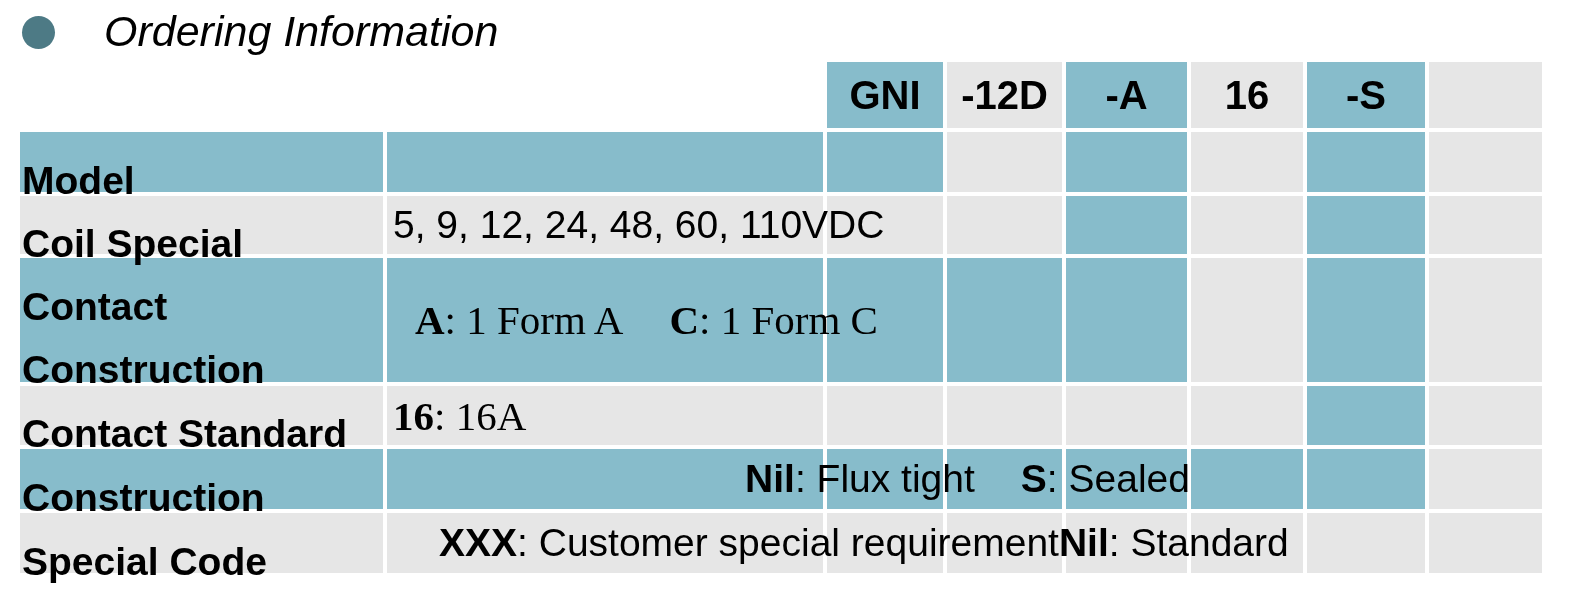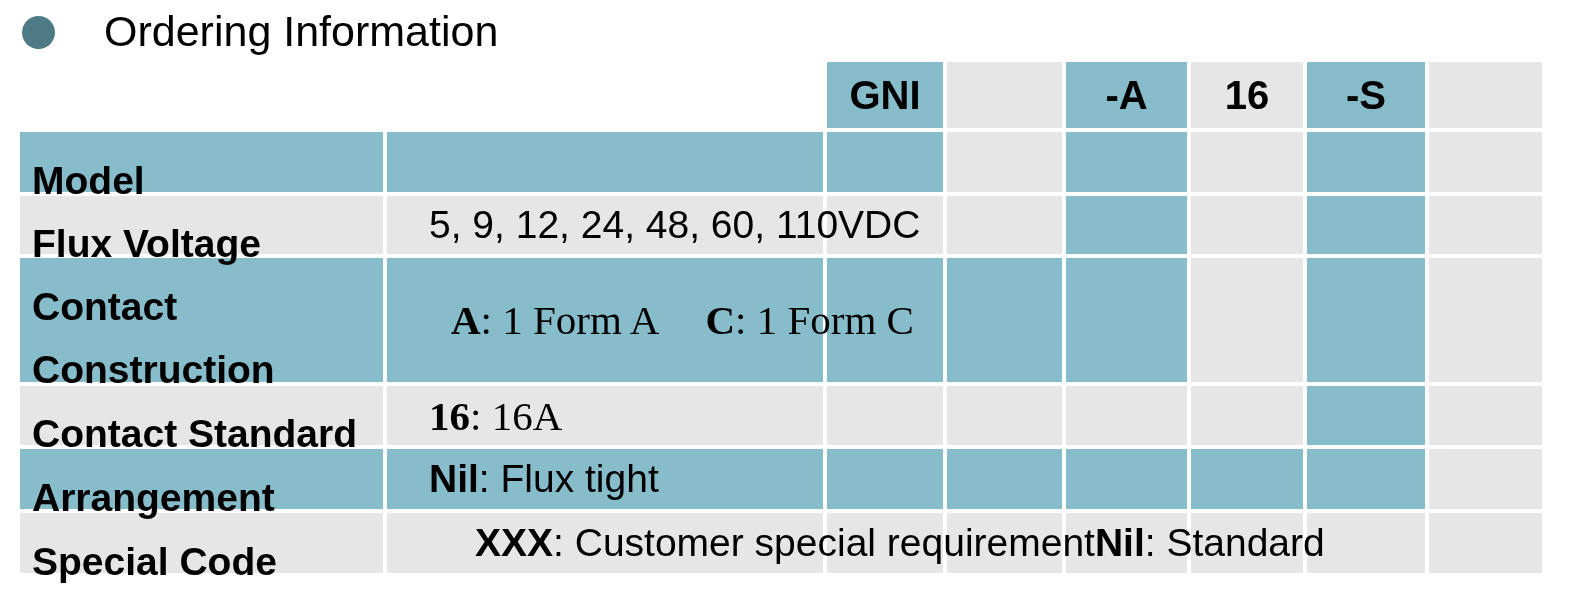"Ordering Information" .title { font-style: none -> italic }
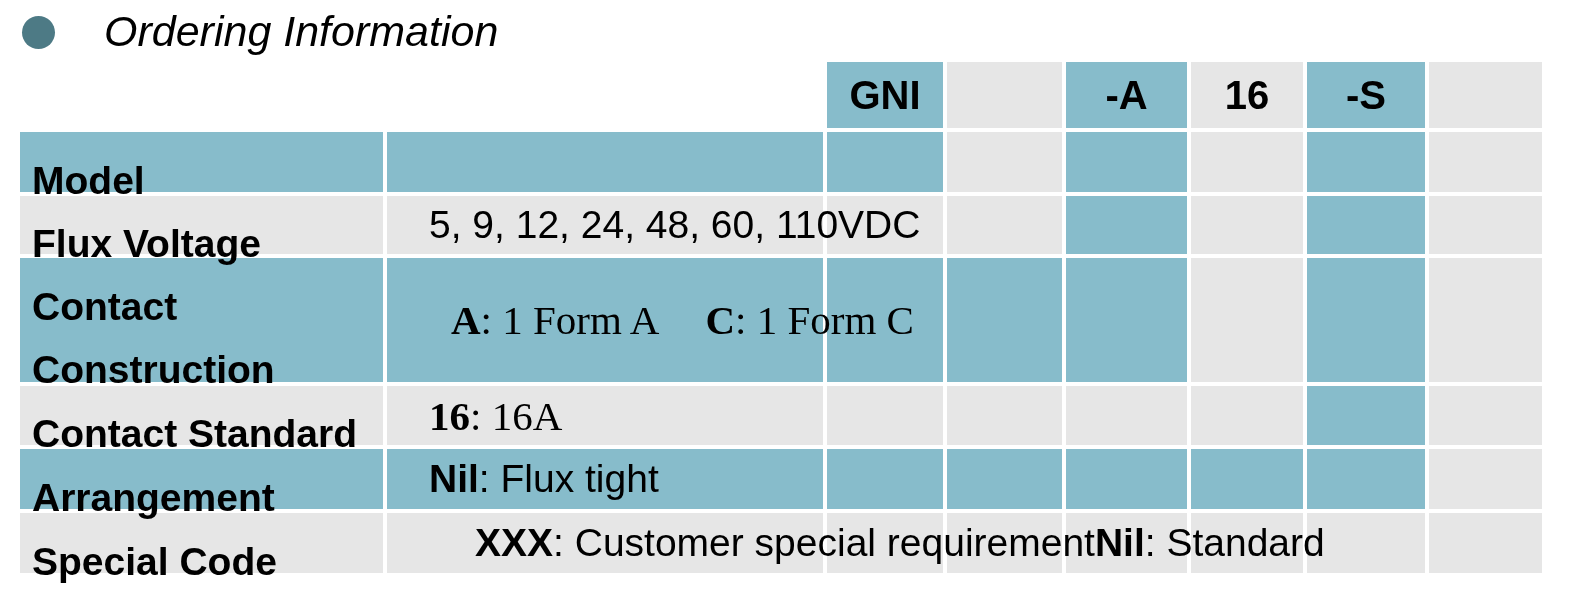"-12D" div.code { html: none -> <div>-12D</div> }
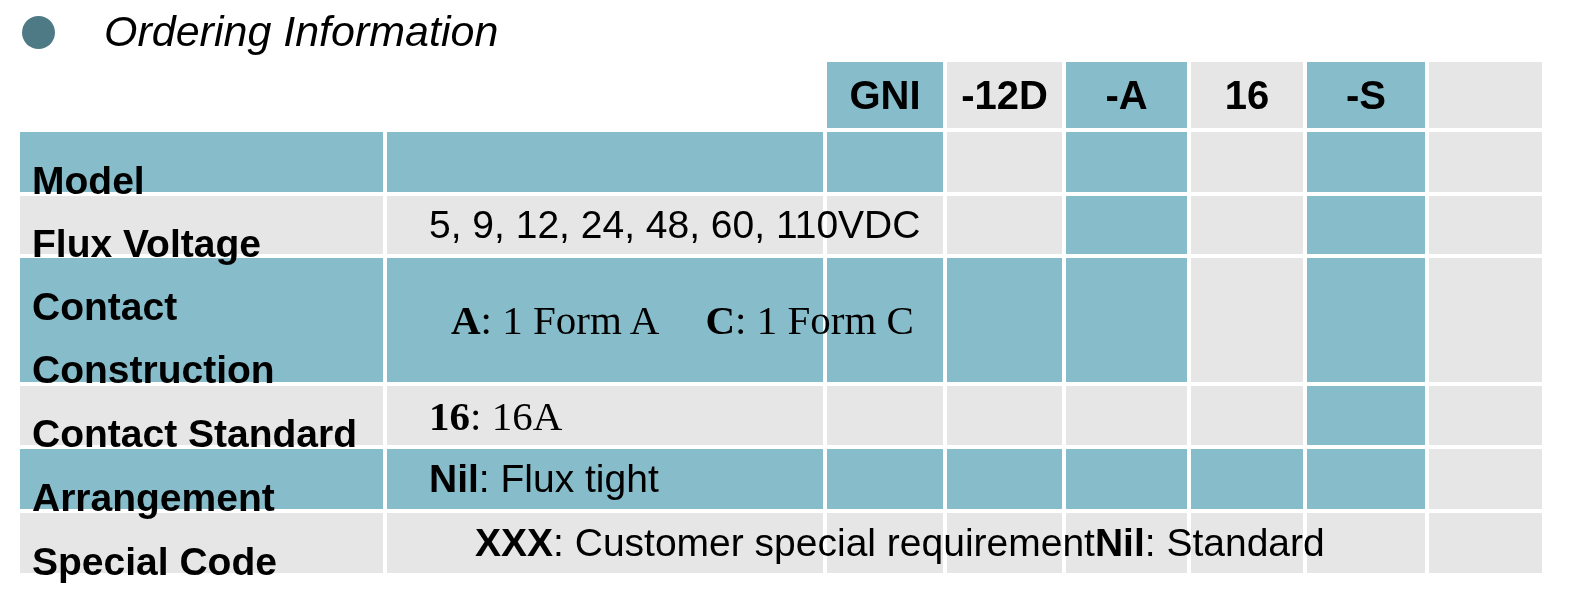"Model" .label { padding-left: 12px -> 2px }
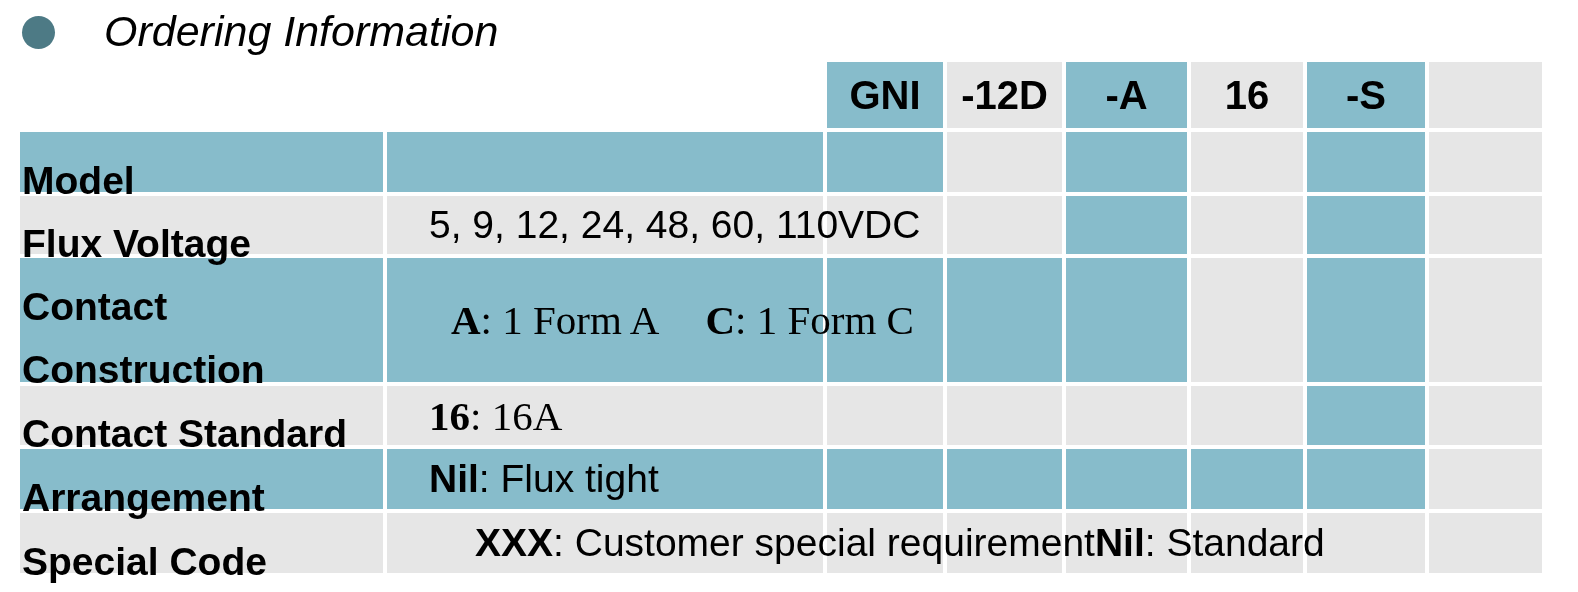"Flux Voltage" div.label { text: Flux Voltage -> Coil Special }
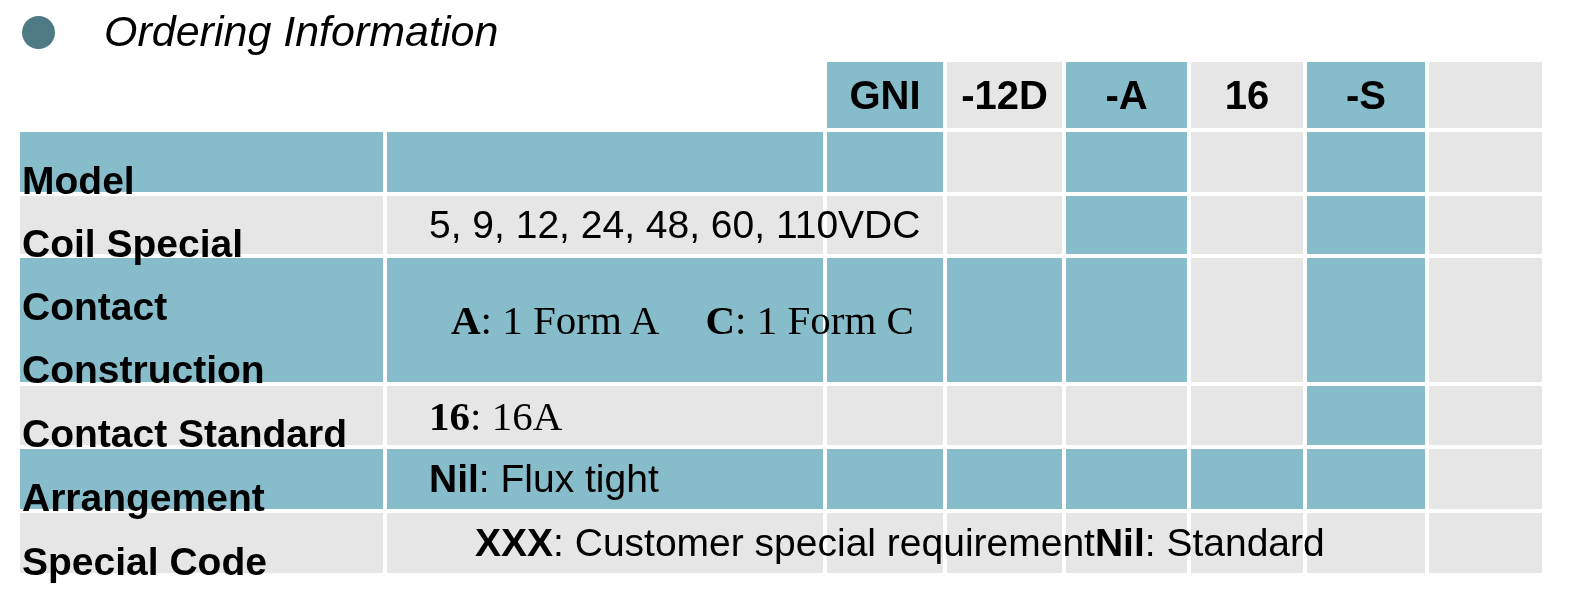"5, 9, 12, 24, 48," .value { margin-left: 36px -> none }
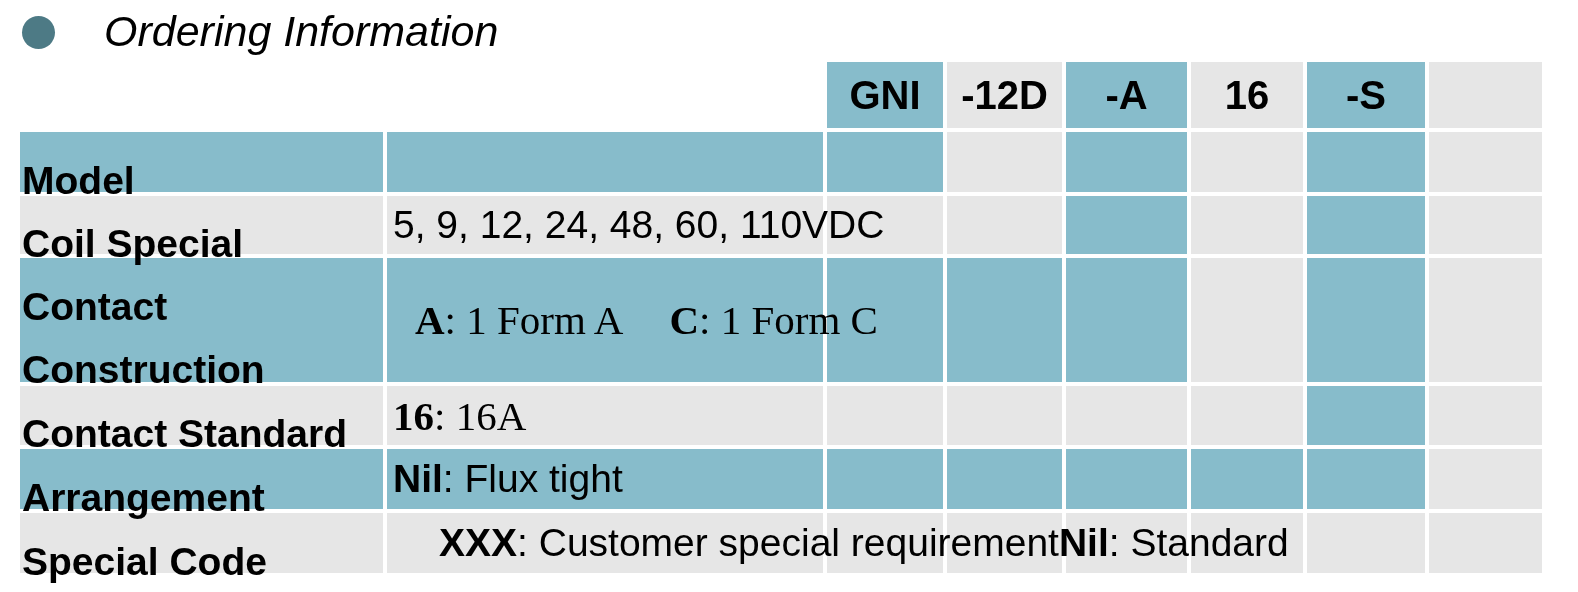"Arrangement" div.label { text: Arrangement -> Construction }
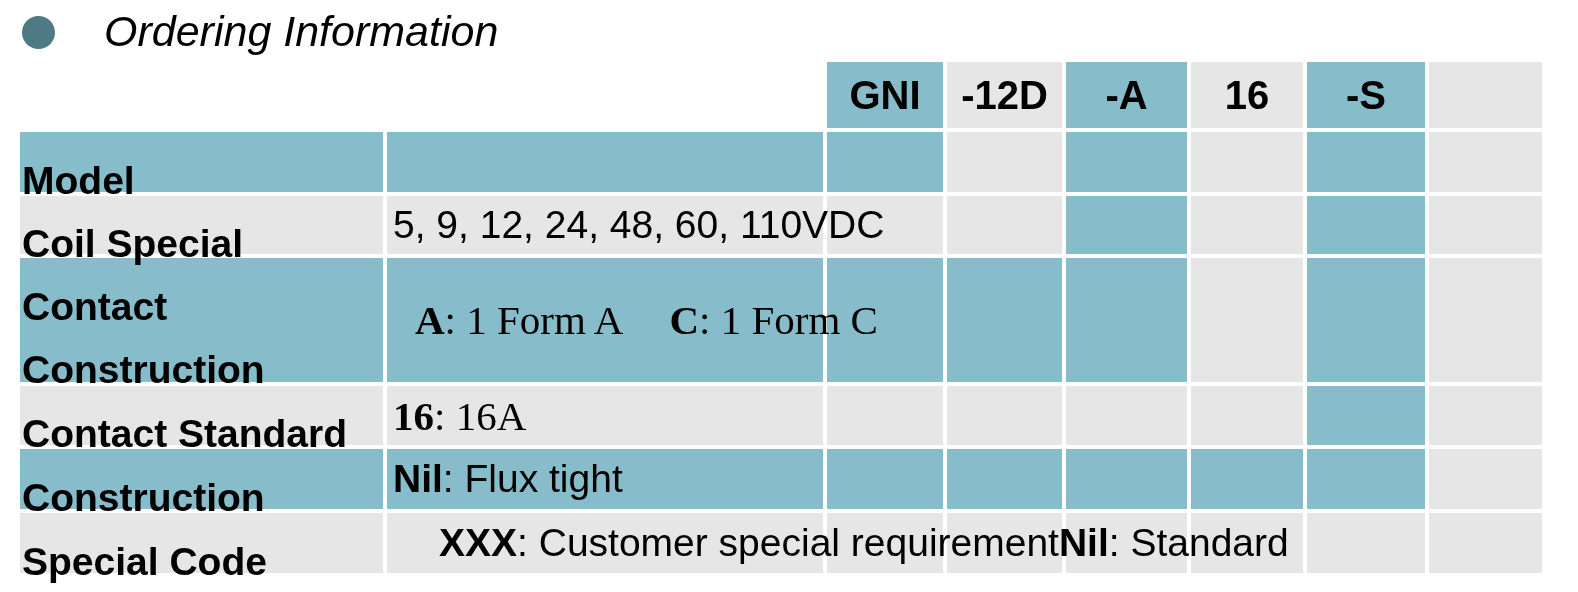"Nil: Flux tight" div.value { justify-content: none -> center }
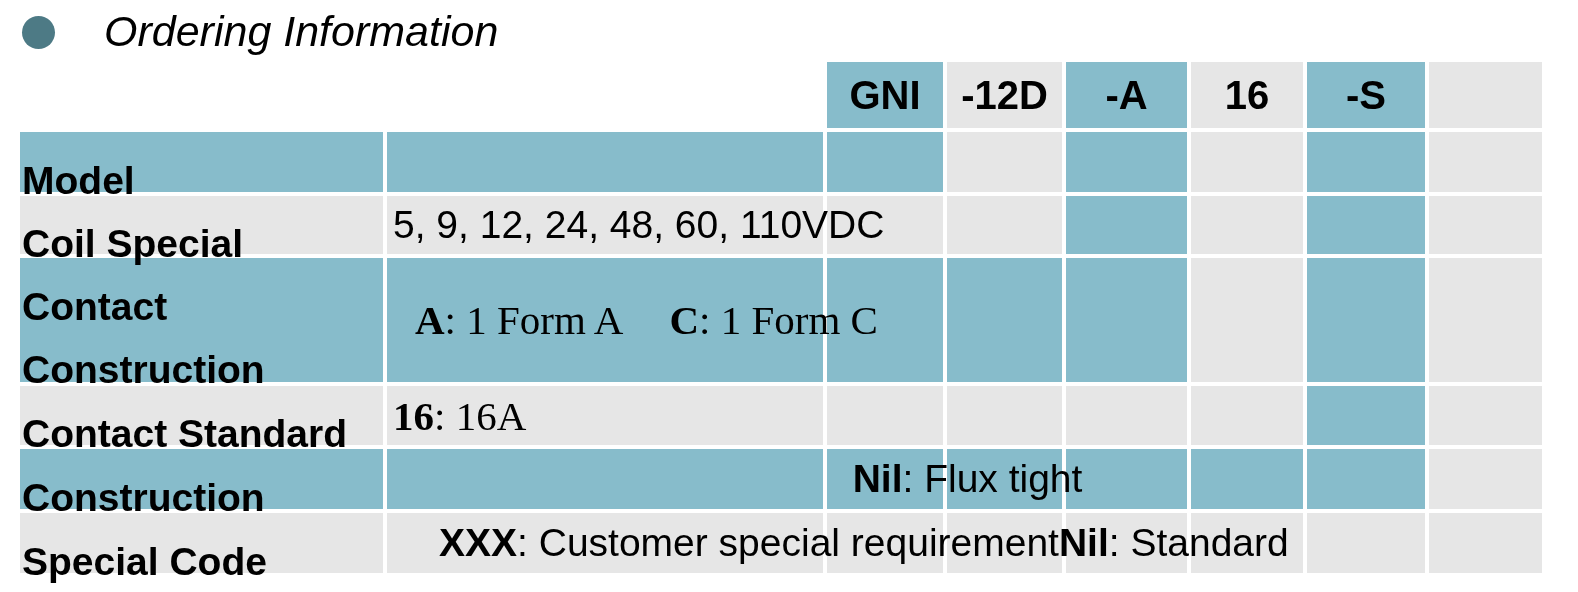"S: Sealed" span.part { html: none -> <span><b>S</b>: Sealed</span> }
